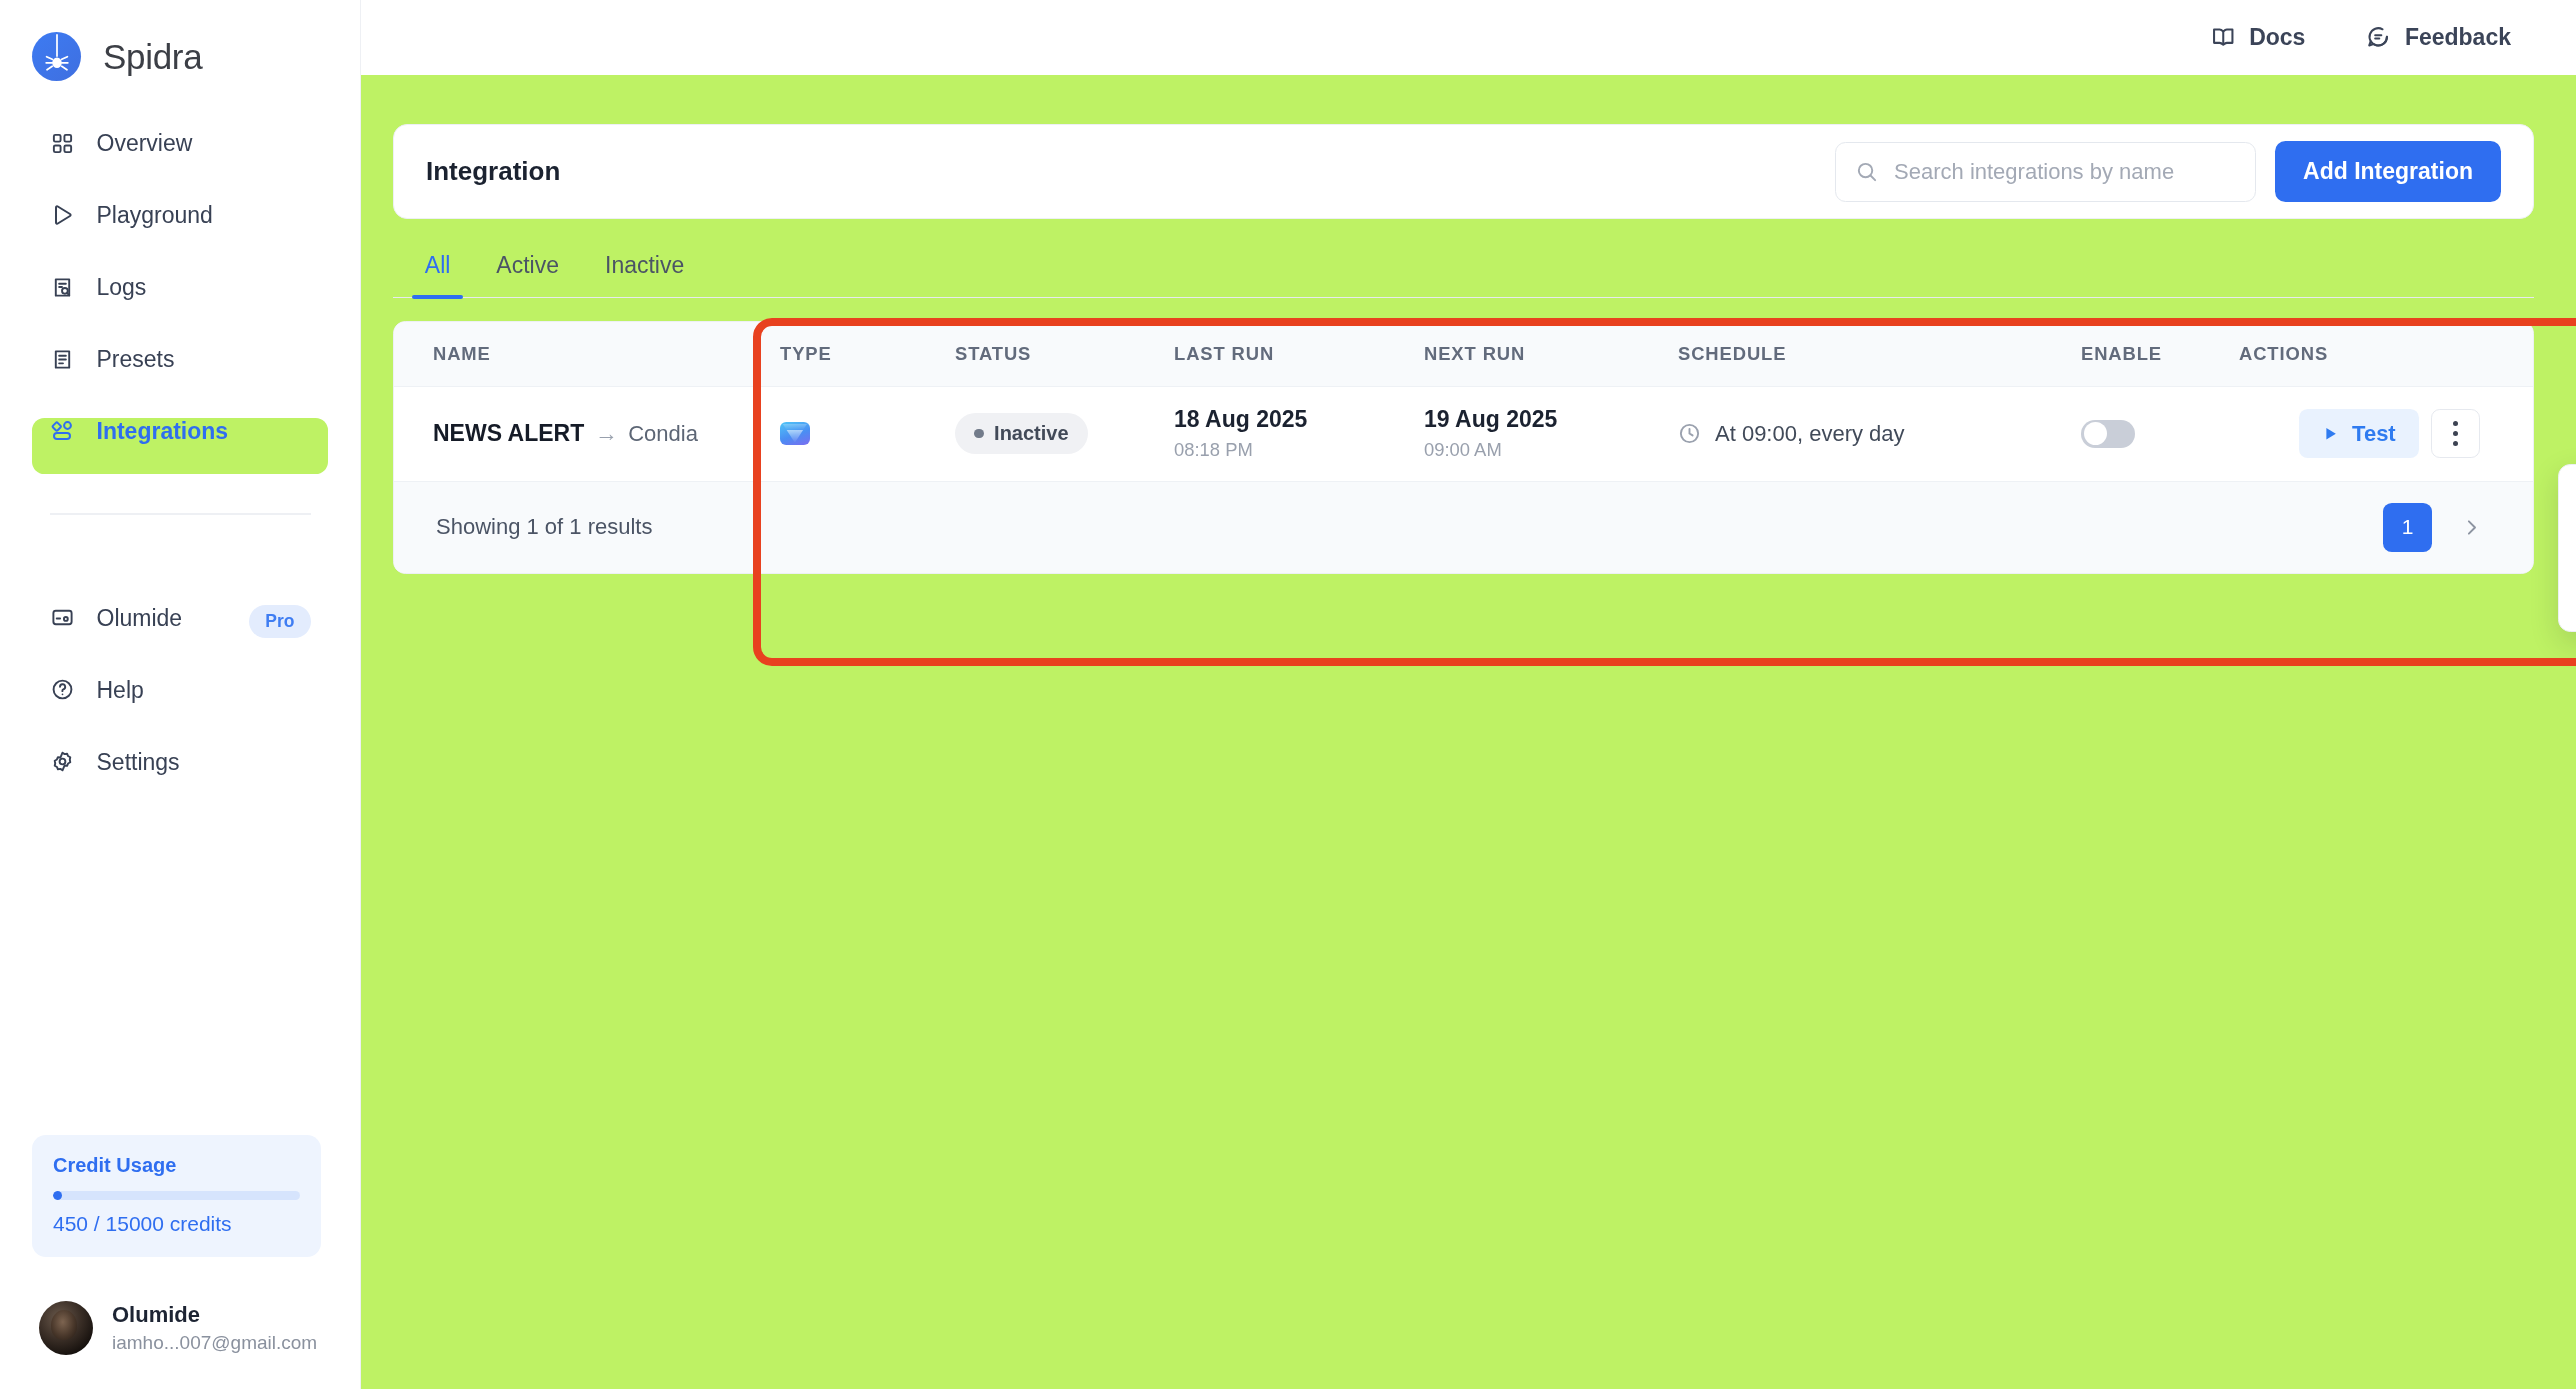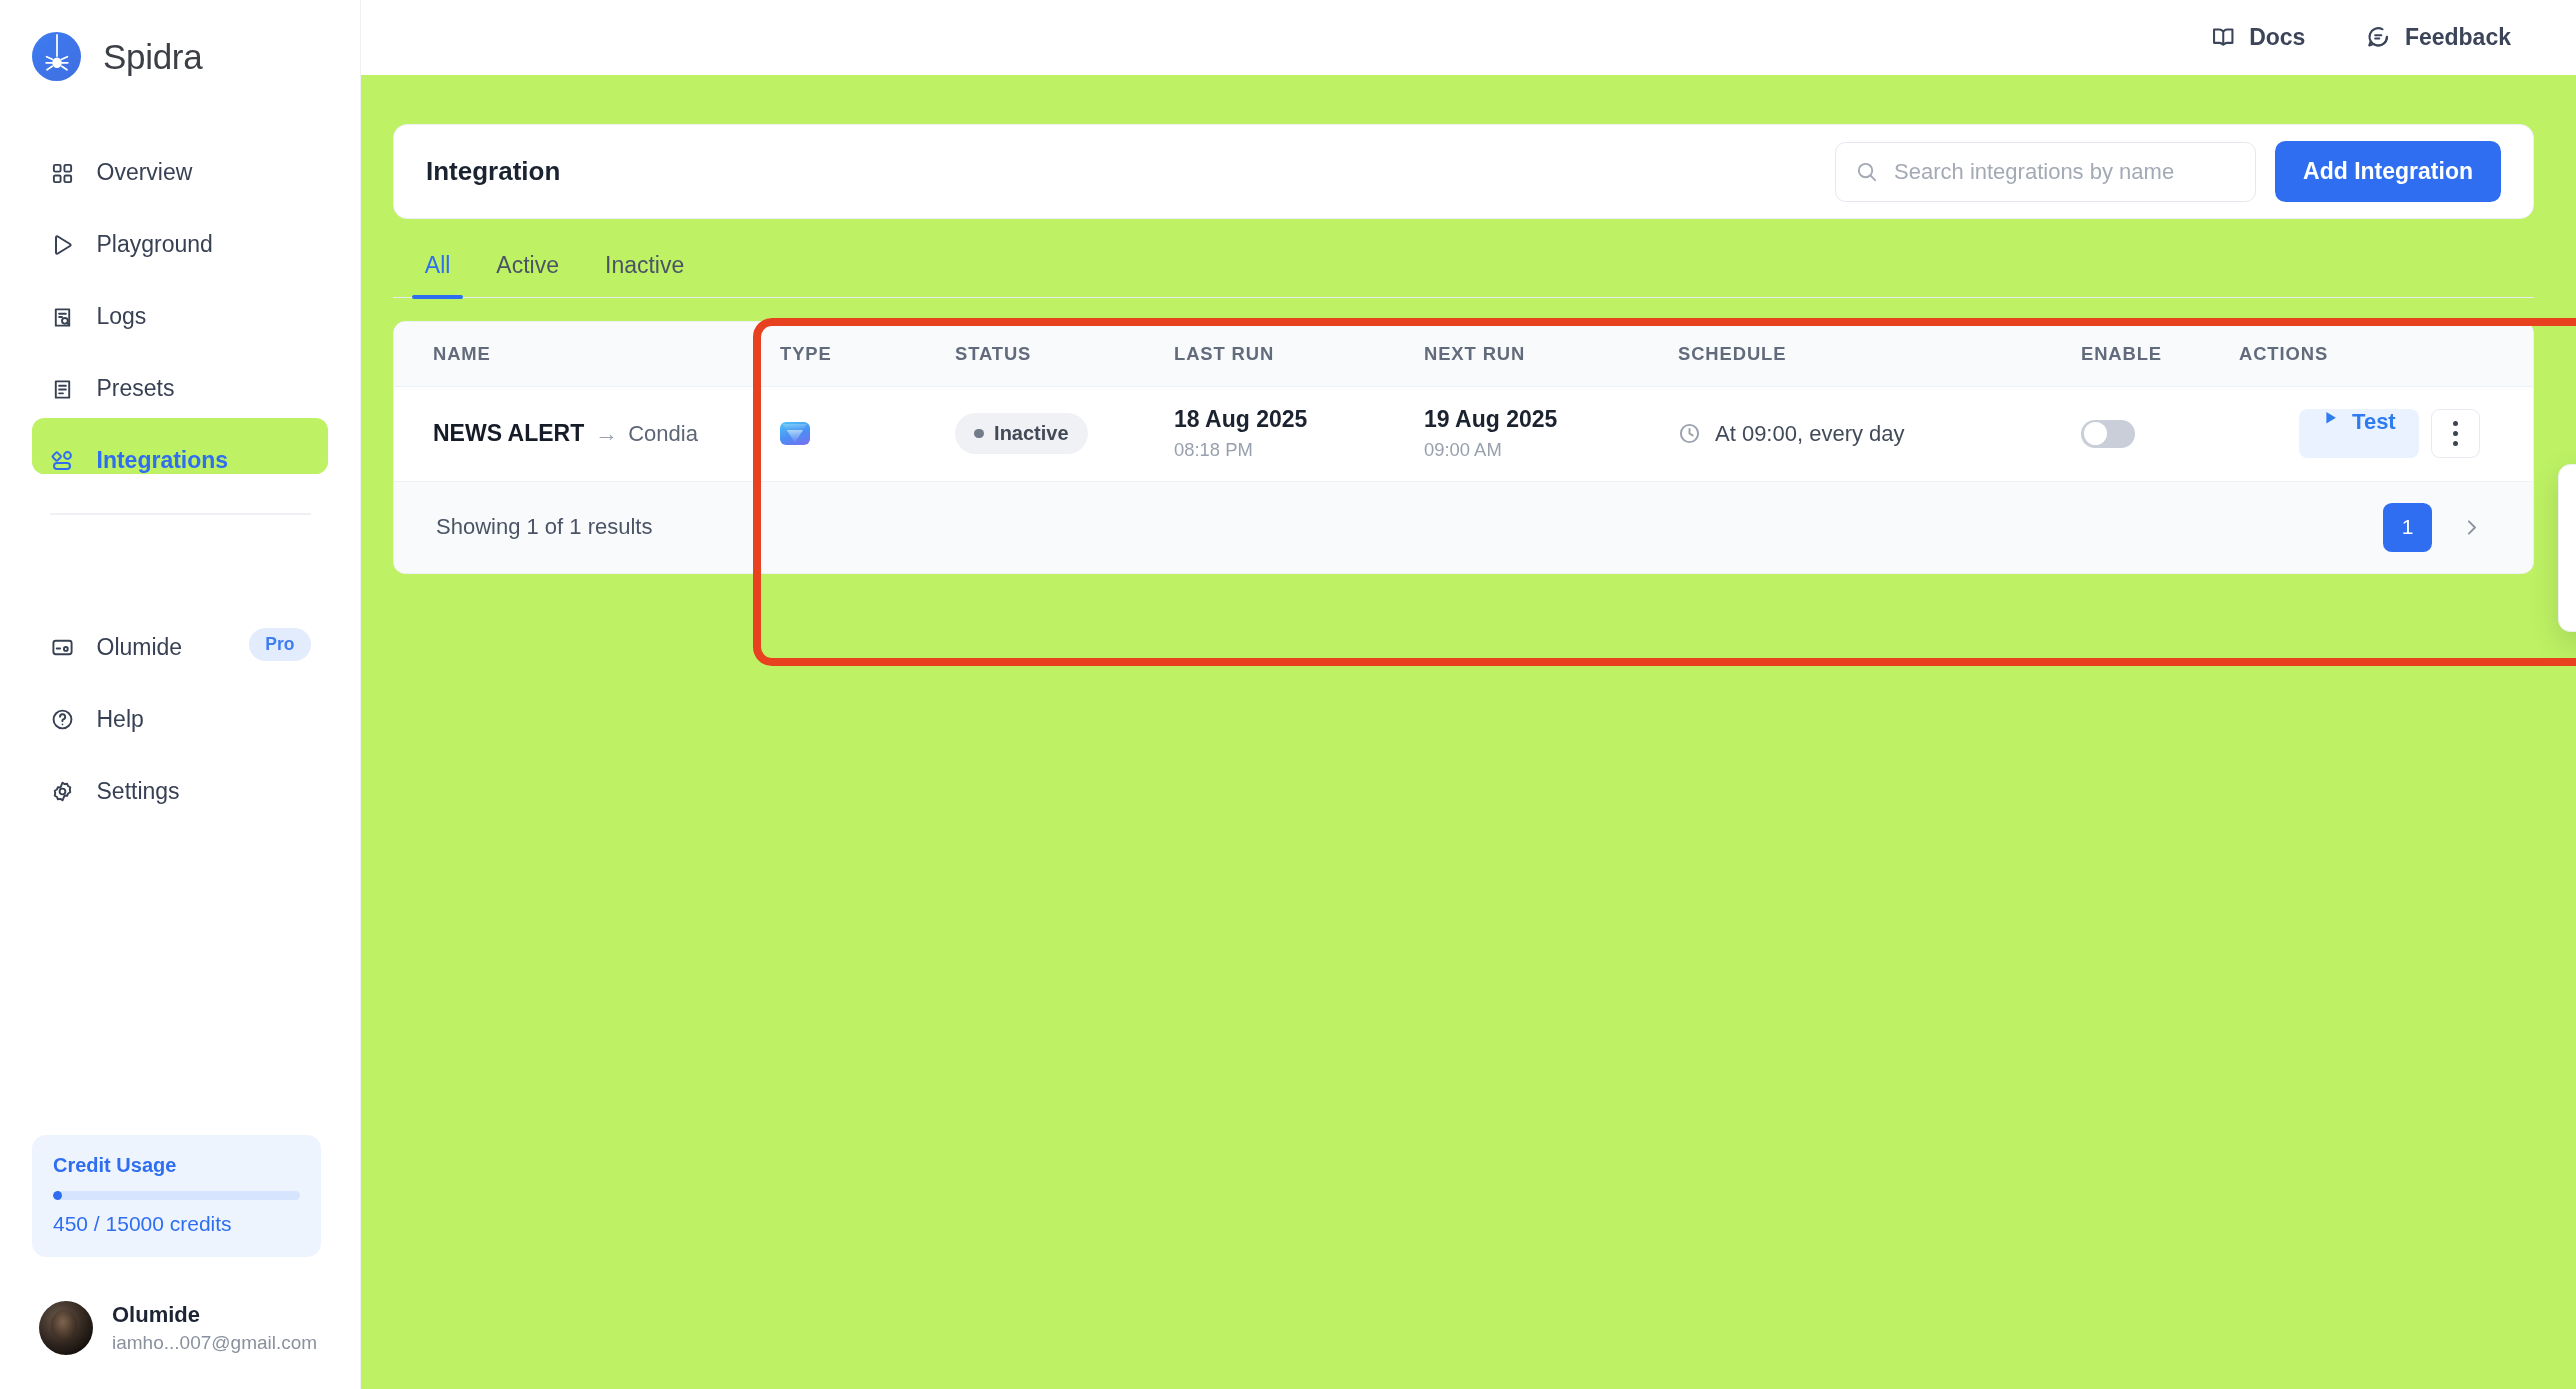"Overview" .nav-item { align-items: flex-end -> flex-start }
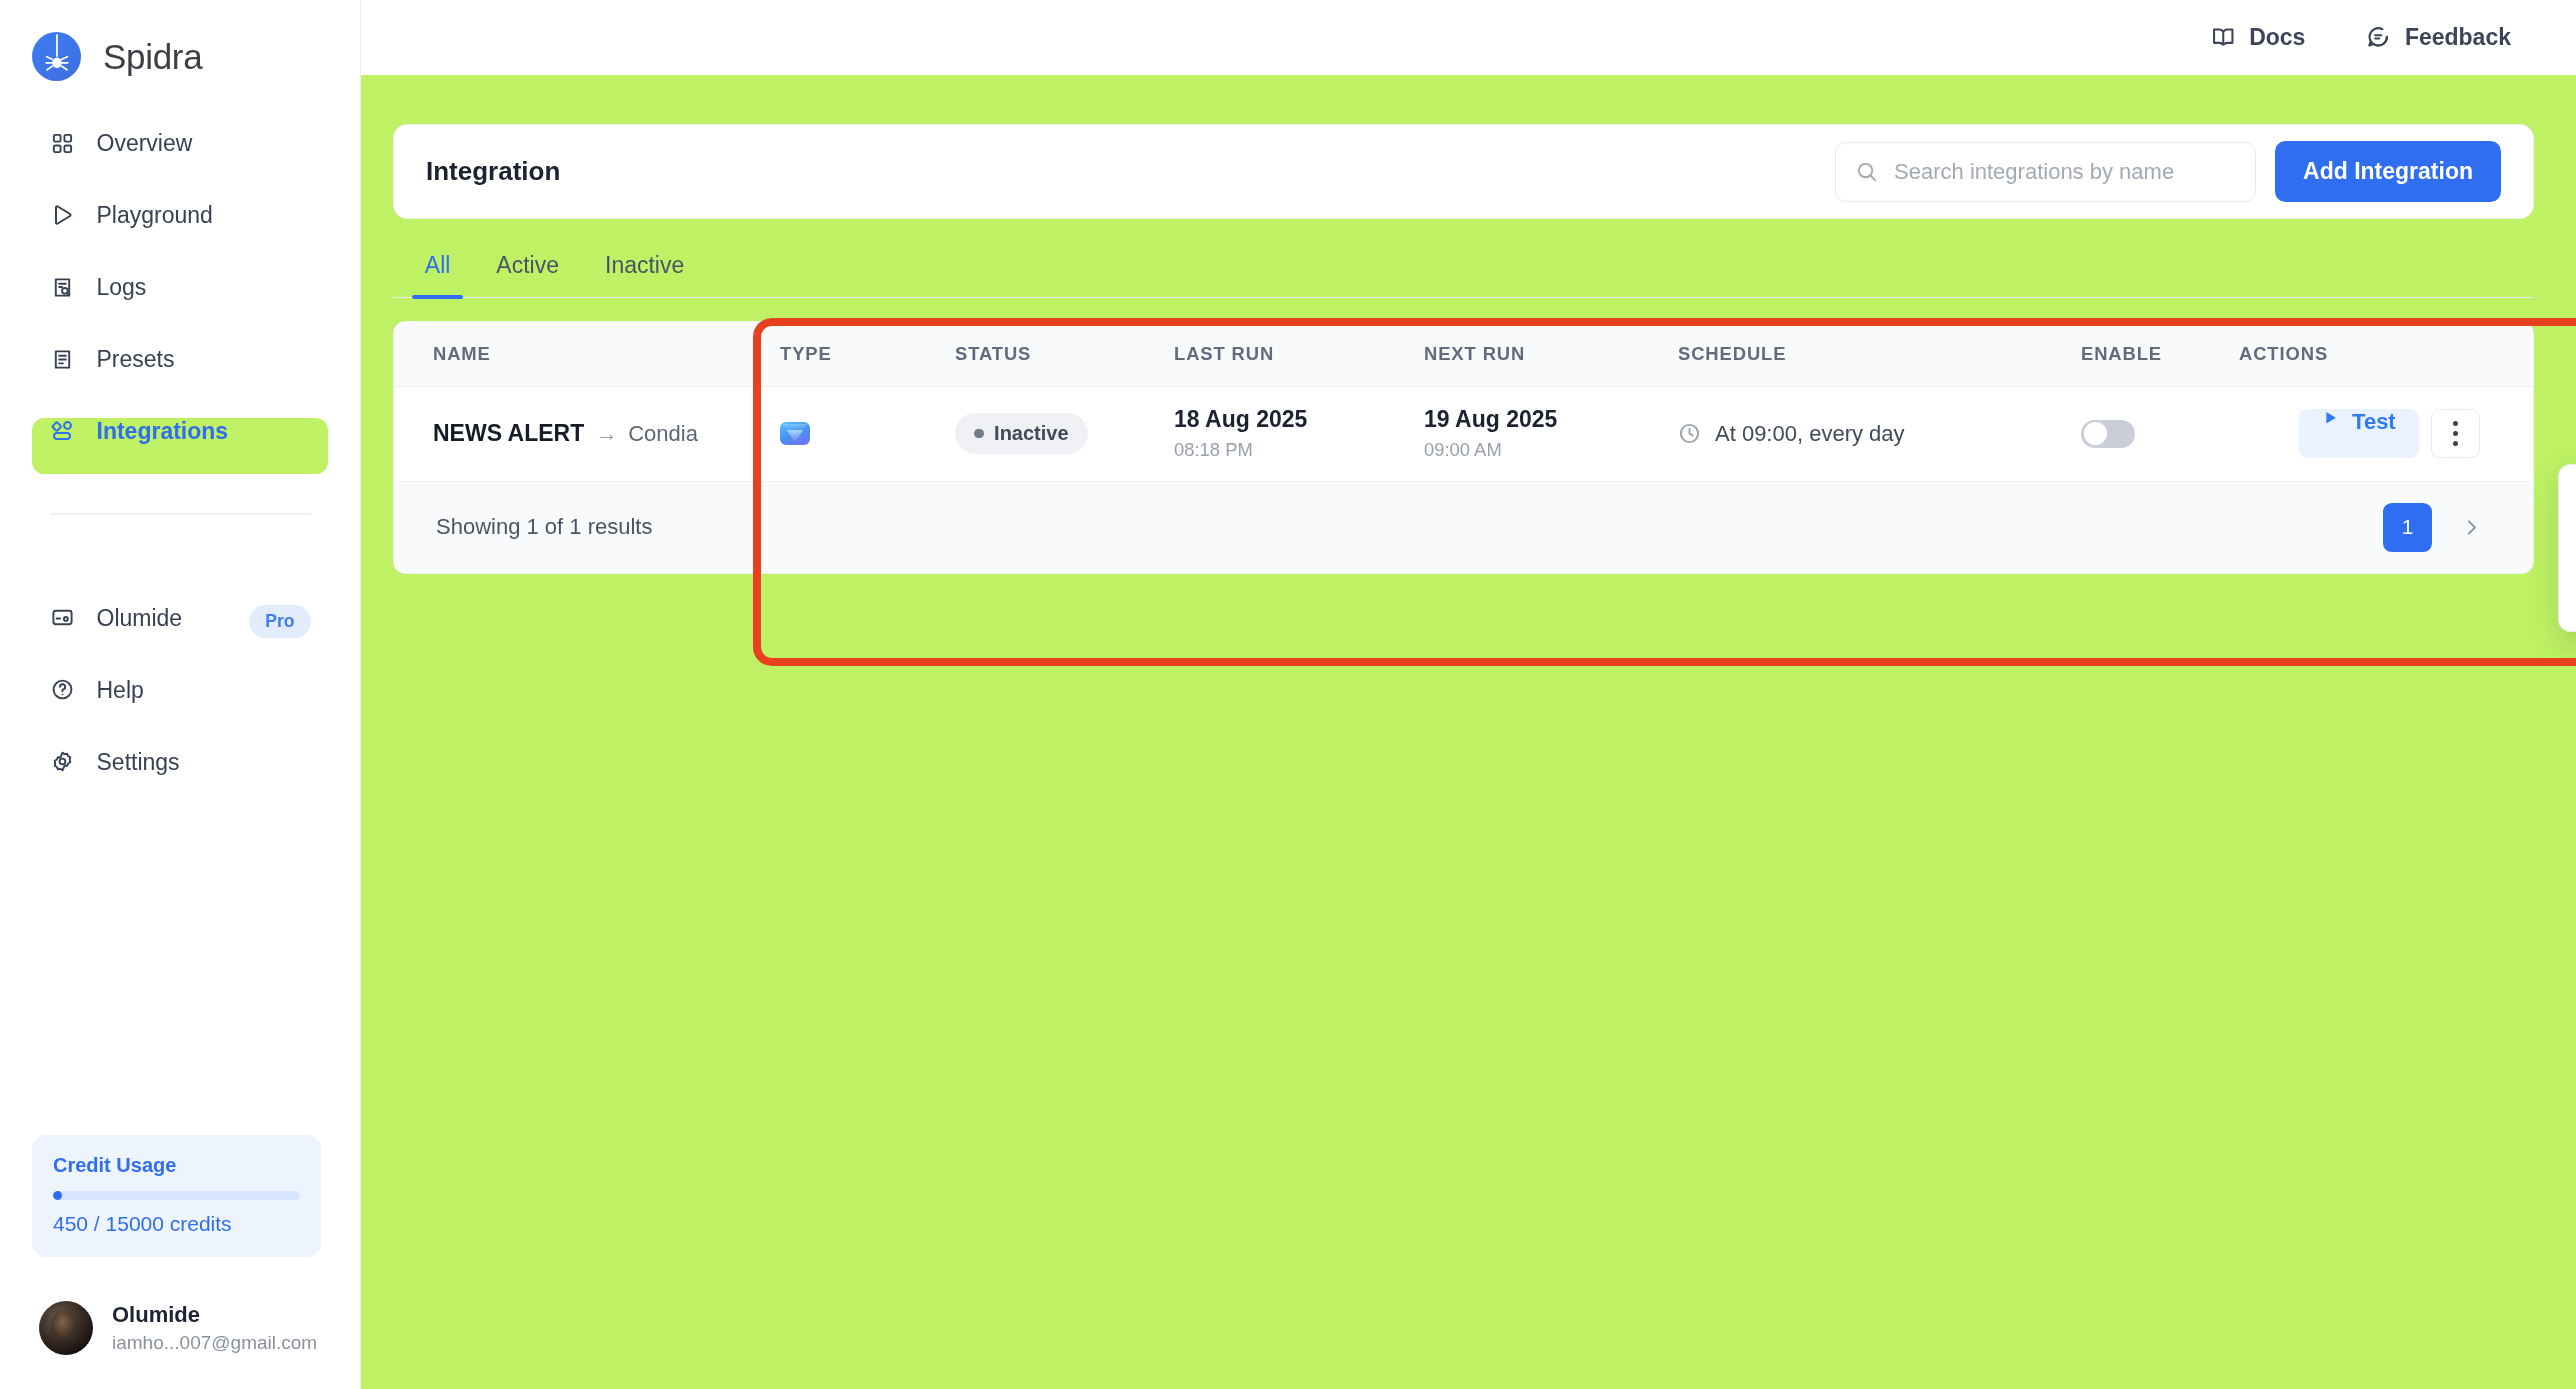"Test" .btn-test { align-items: flex-start -> center }
